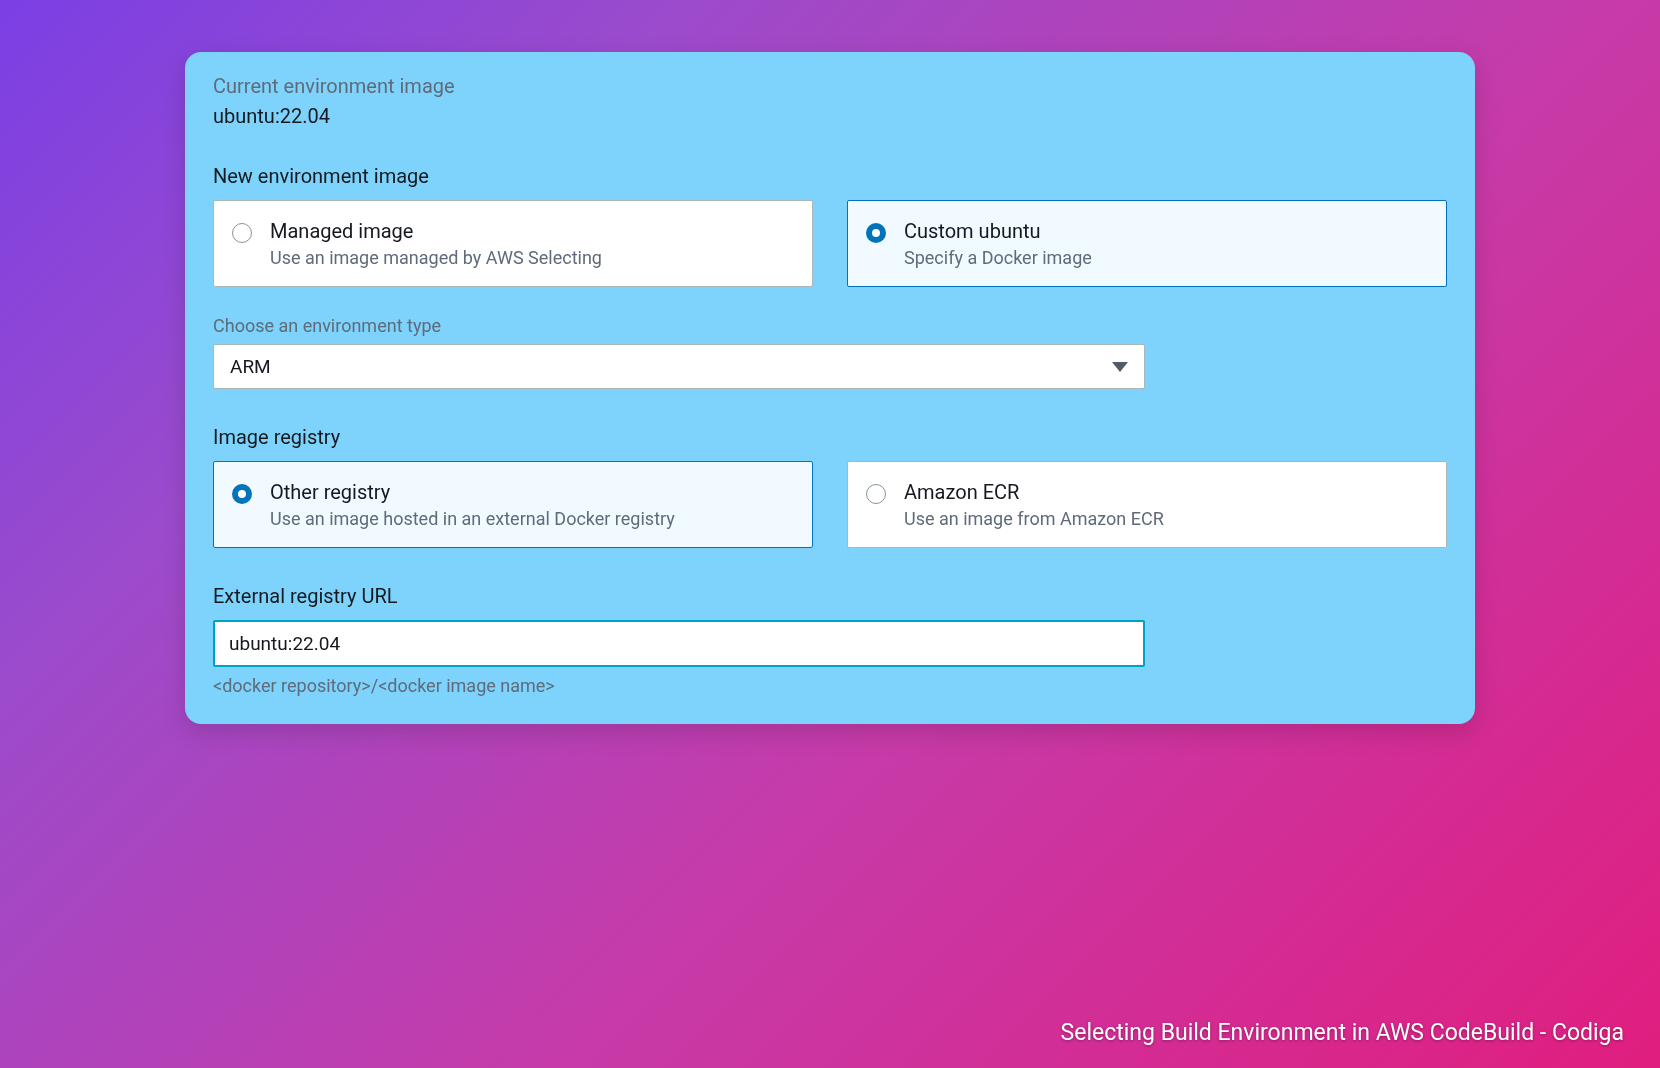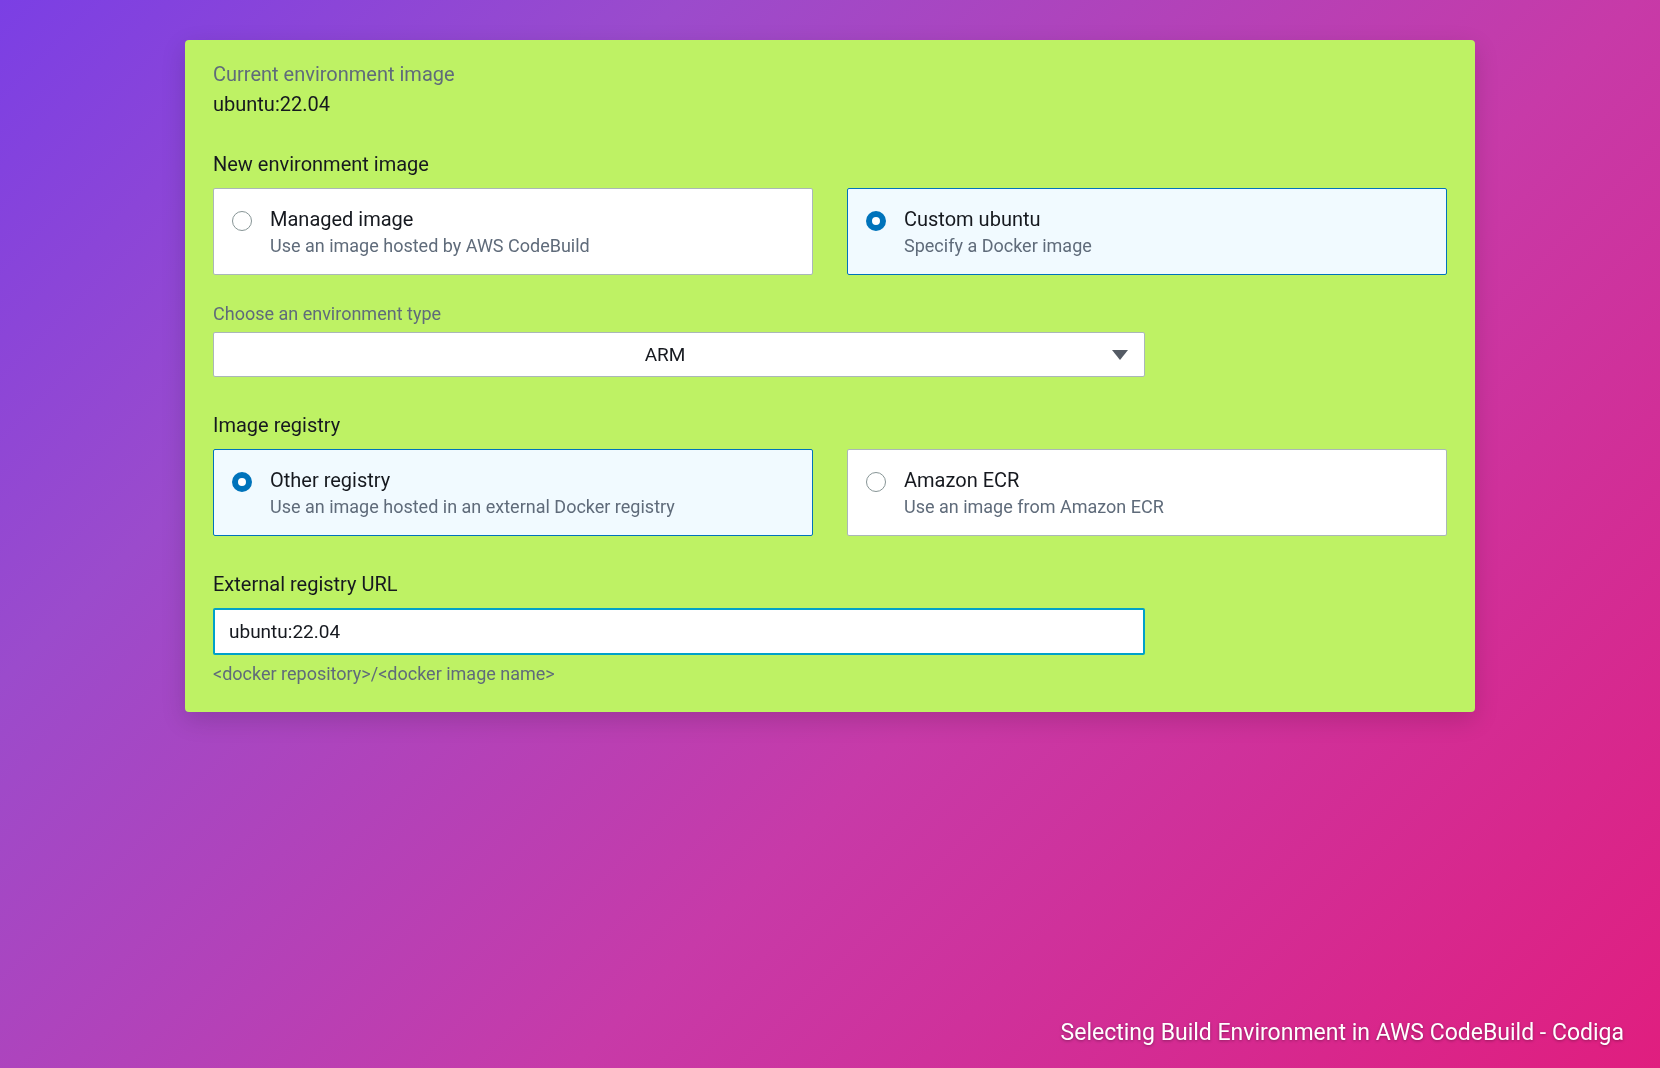"Current environment image" .panel { background: #bef264 -> #7dd3fc; border-radius: 4px -> 16px; margin: 0 auto -> 12px auto }
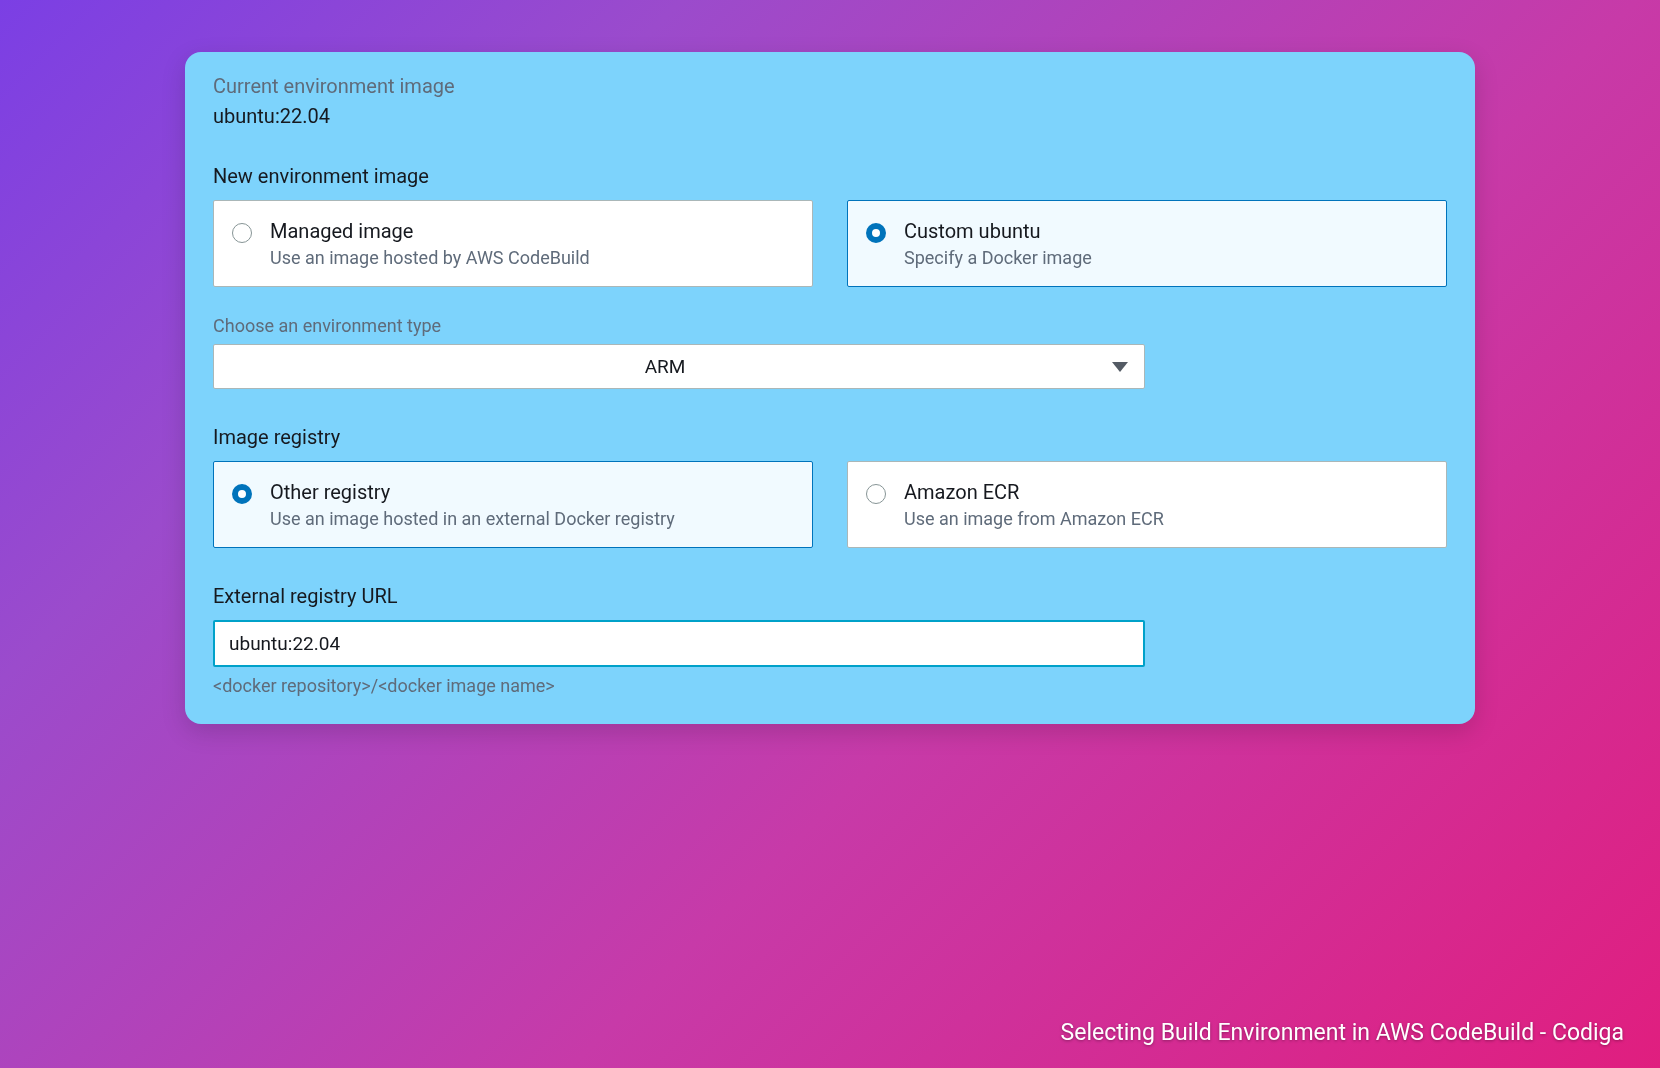"Use an image hosted by" div.radio-desc { text: hosted by AWS CodeBuild -> managed by AWS Selecting }
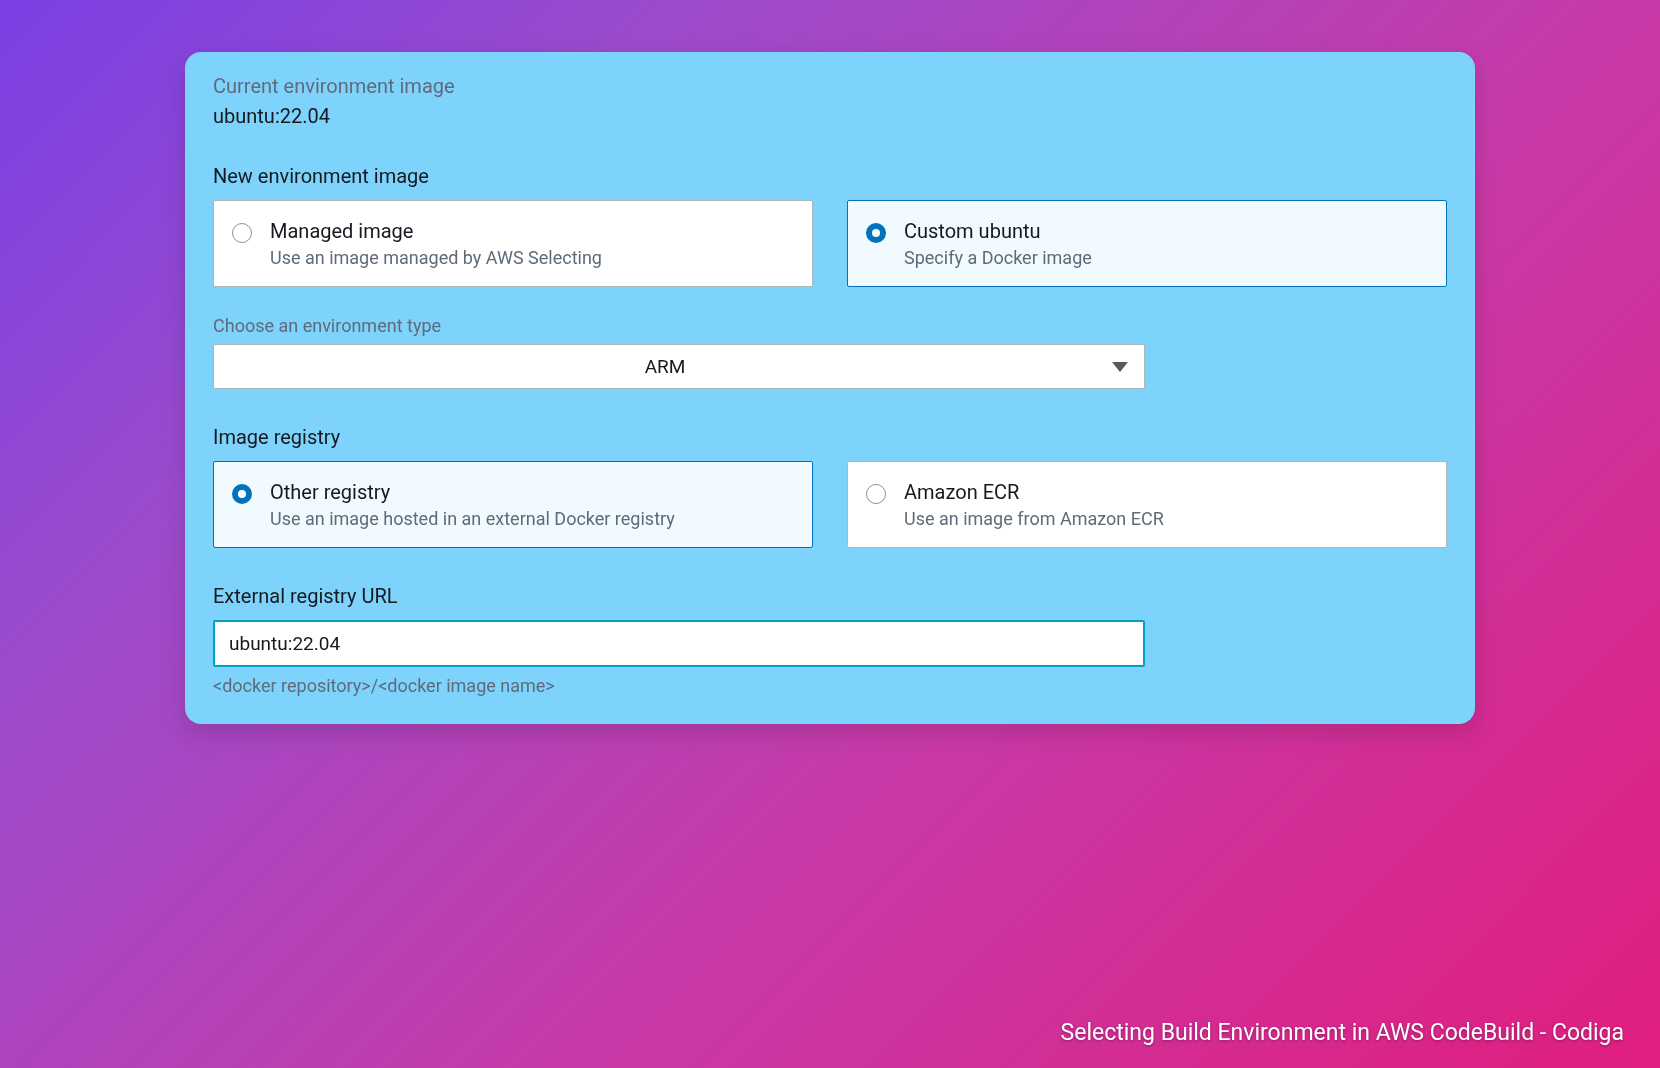"ARM" .select-wrap { text-align: center -> none }
